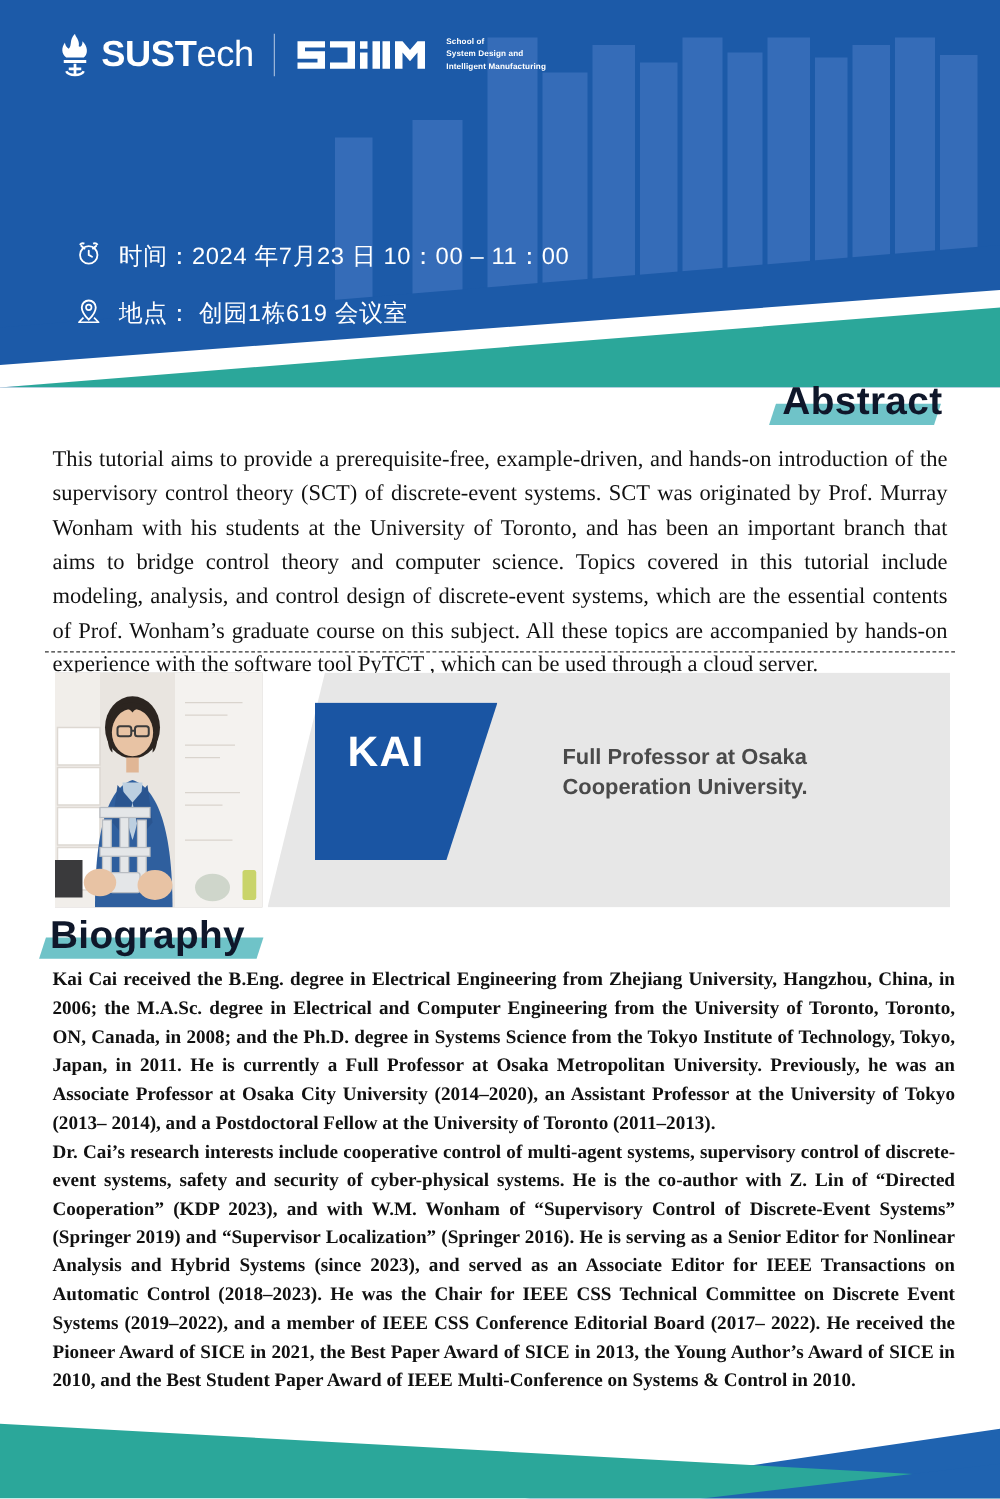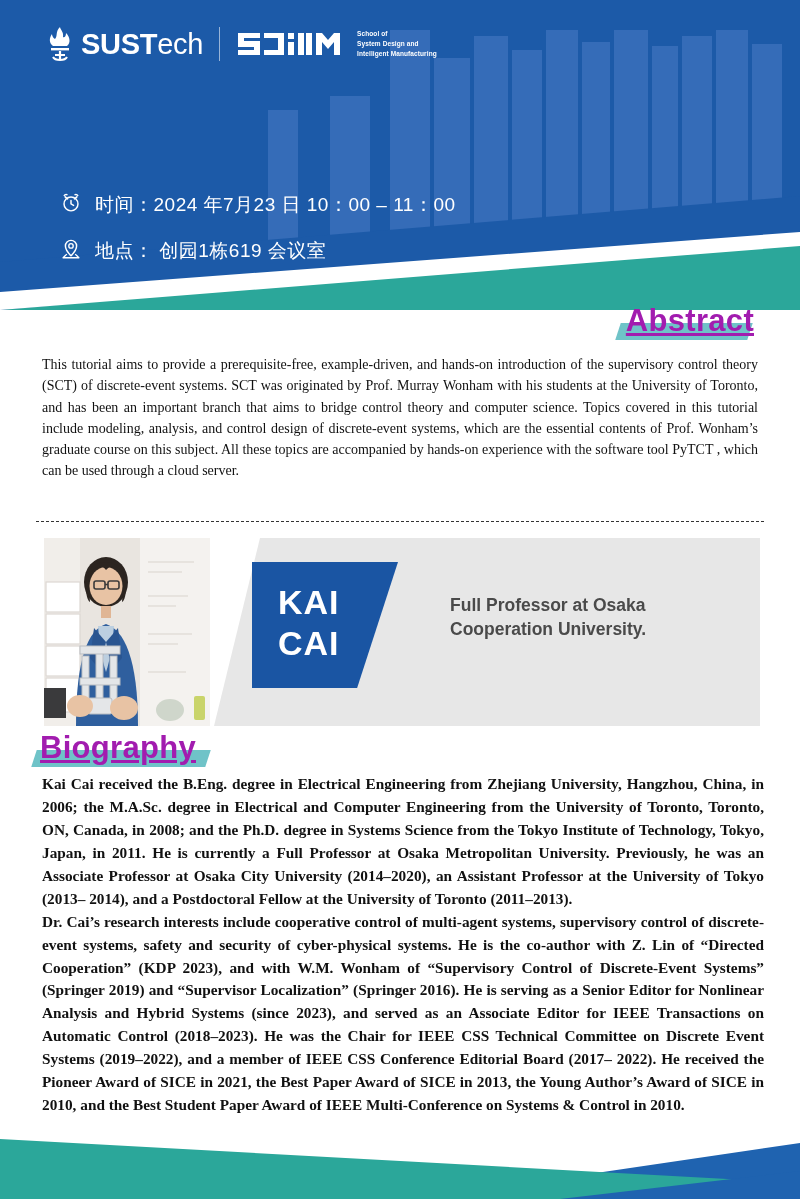"Abstract" .sec-label { color: #a21caf -> #0f172a; text-decoration: underline -> none }
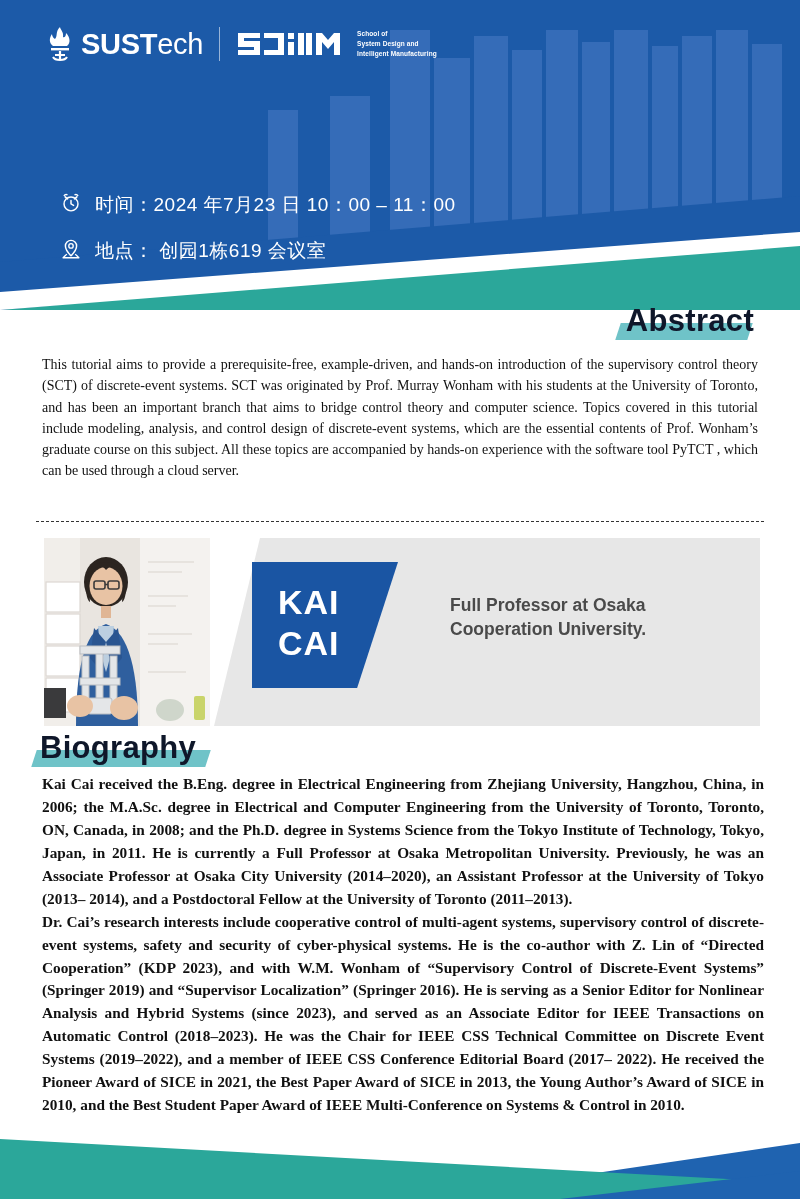"This tutorial aims to provide" .abstract-body { font-size: 14px -> 18px }
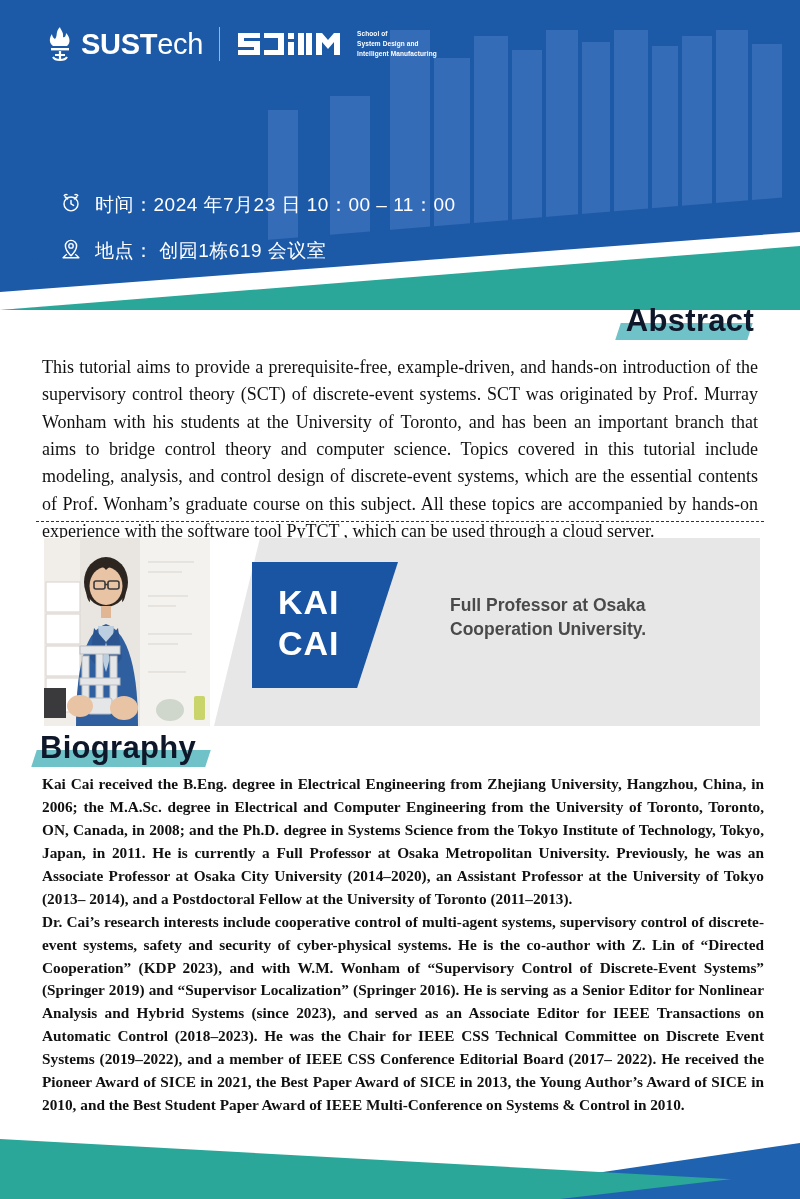"CAI" div { html: <div>CAI</div> -> none }
